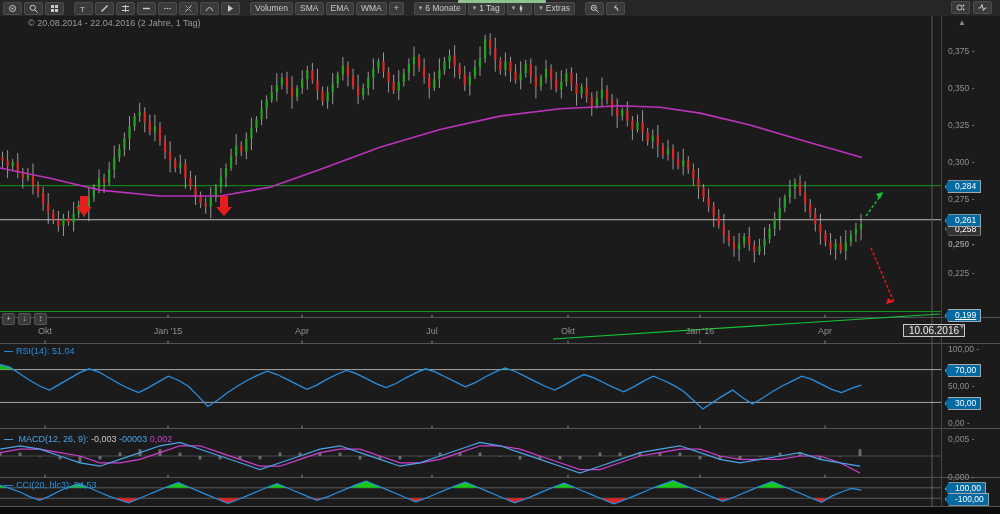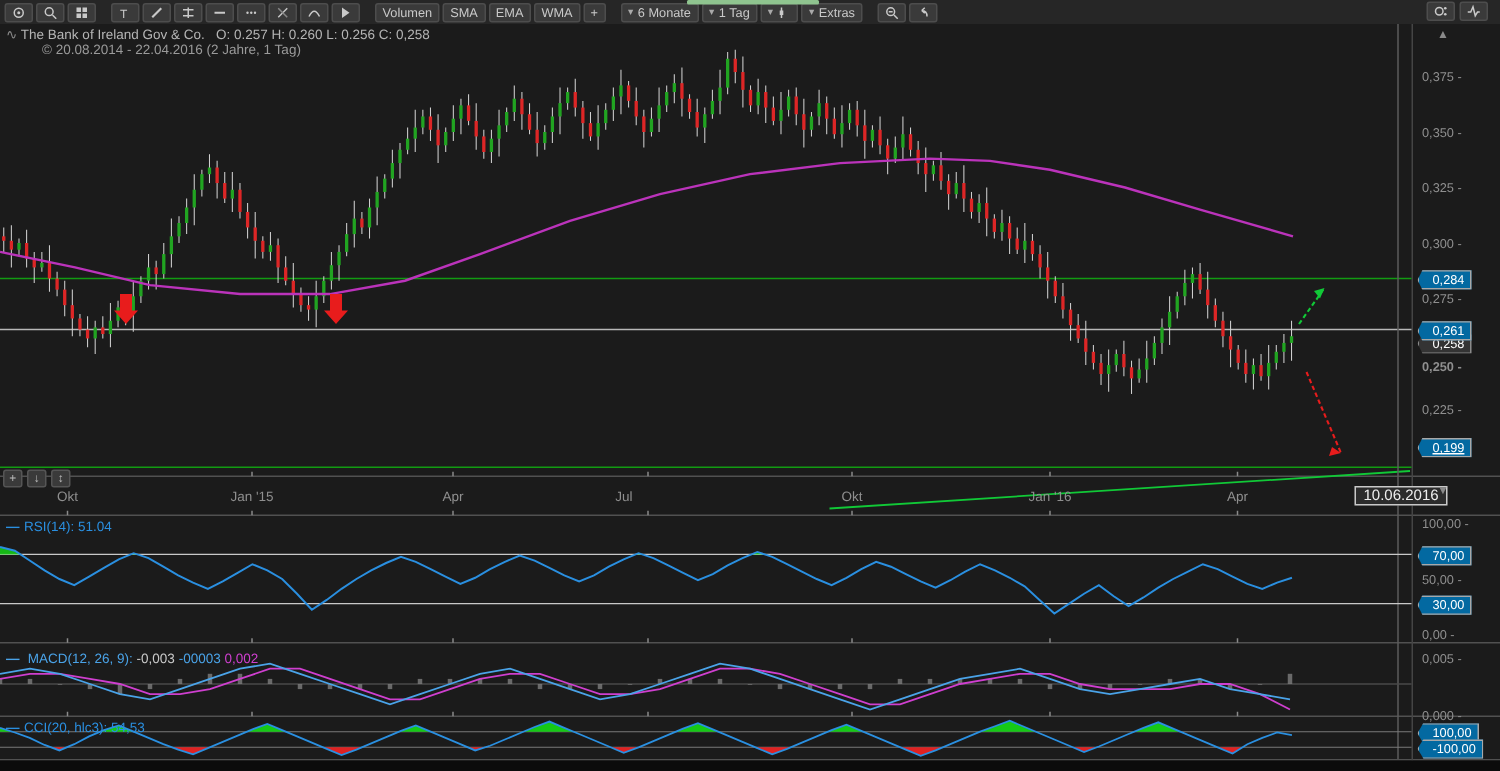"∿ The Bank of Ireland" div.row1 { html: <div> <span>∿</span> <span>The Bank of Ireland Gov &amp; Co.</span>&nbsp;&nbsp; <span>O: 0.257 H: 0.260 L: 0.256 C: 0,258</span> </div> -> none }
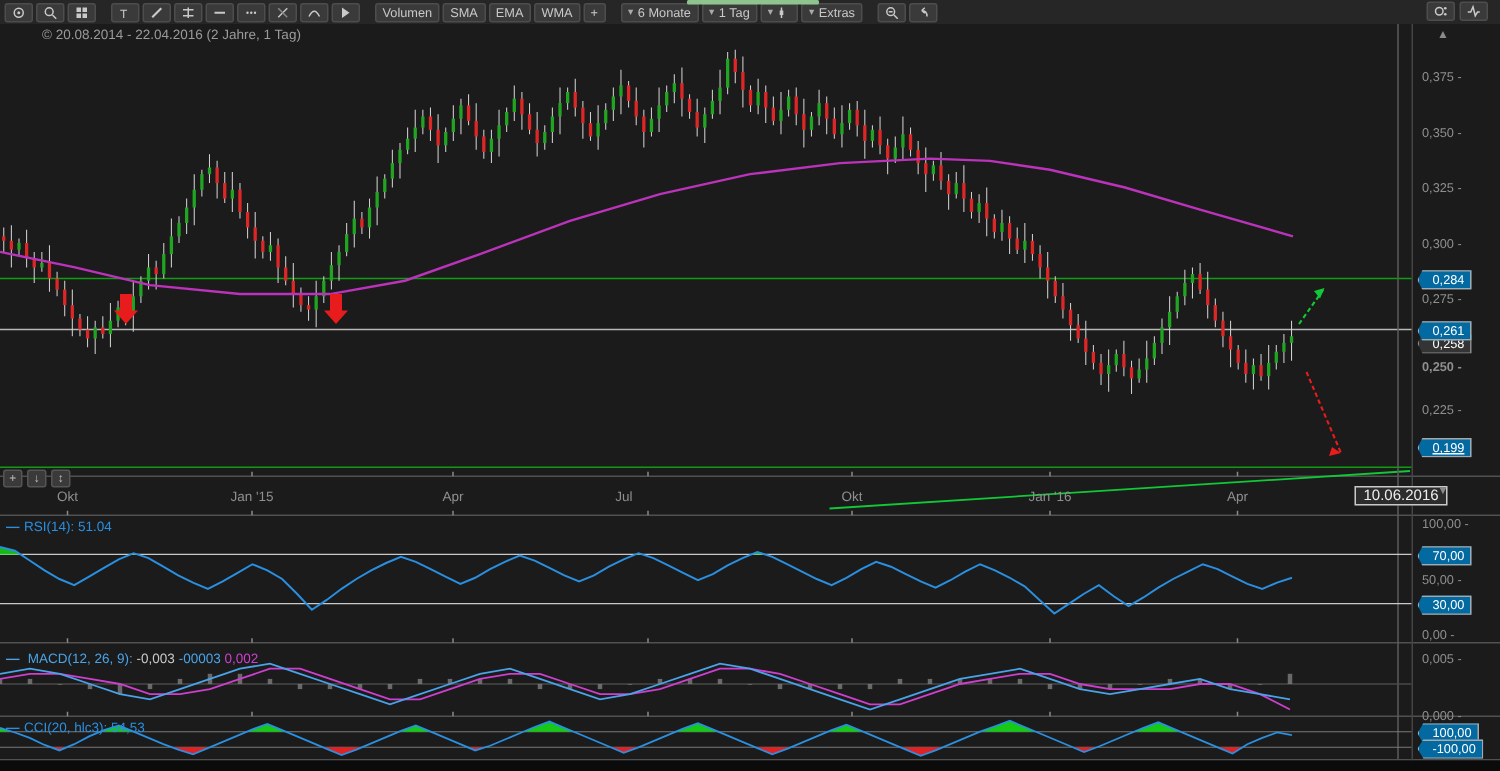"0,199" div.tag { top: 292px -> 309px }
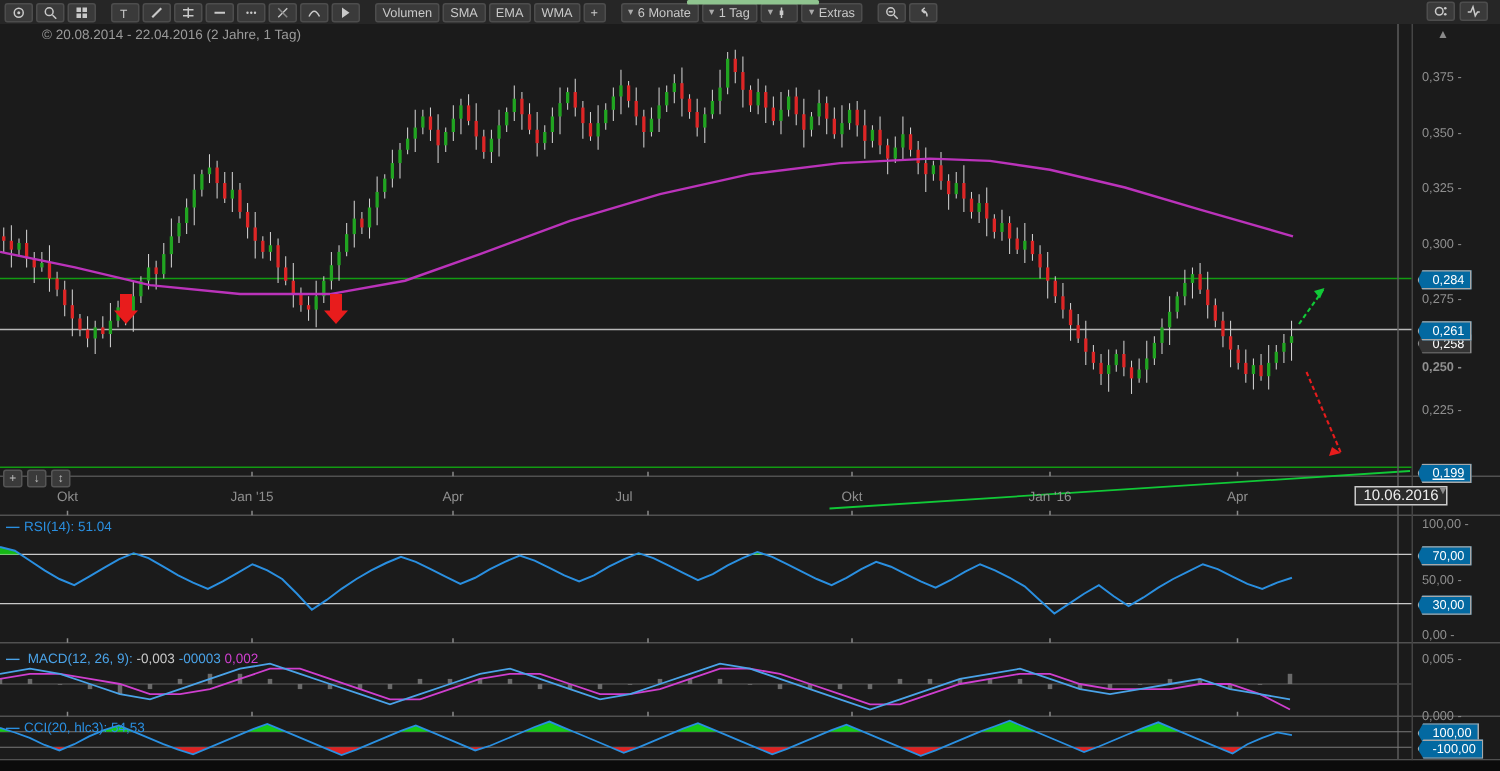"Jul" div.xlab { left: 416px -> 432px }
